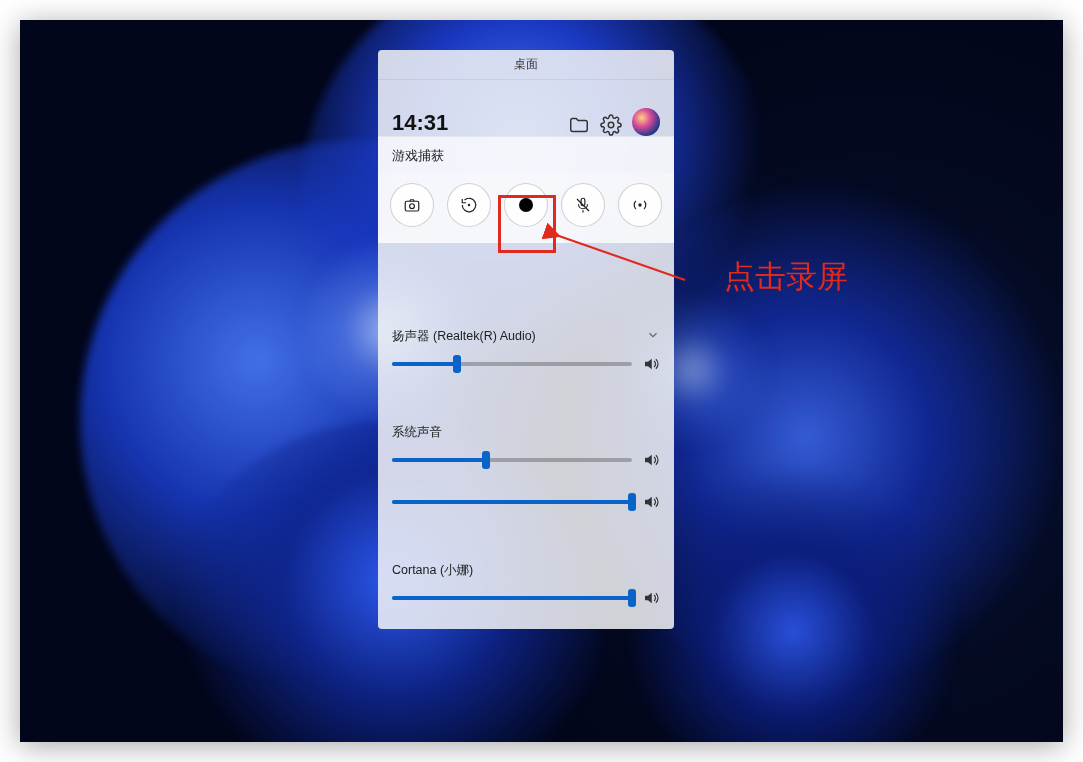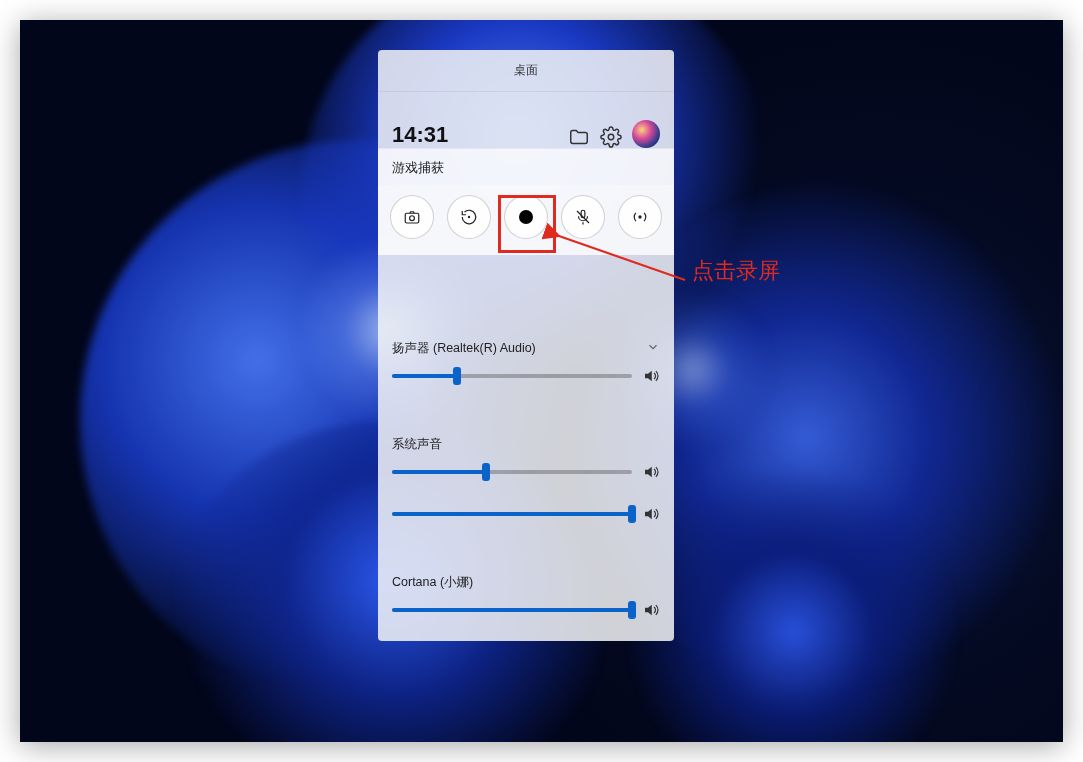"桌面" .panel-titlebar { height: 42px -> 30px }
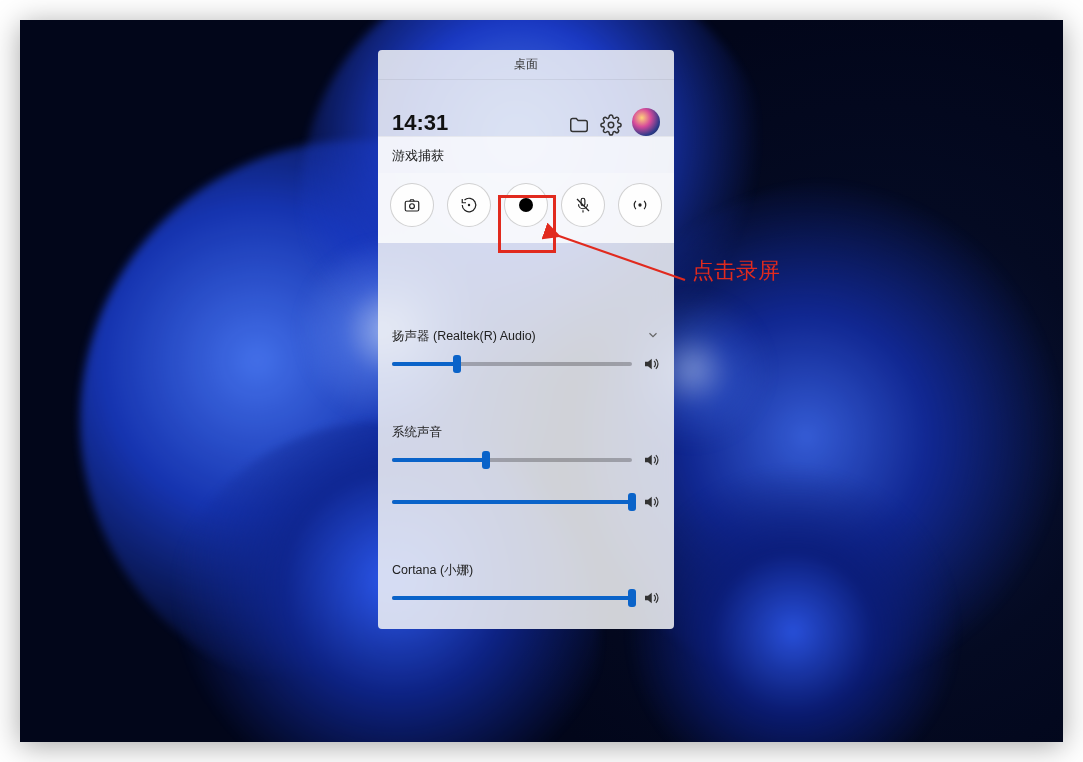"点击录屏" .annot-text { font-size: 22px -> 31px; margin-left: none -> 32px }
